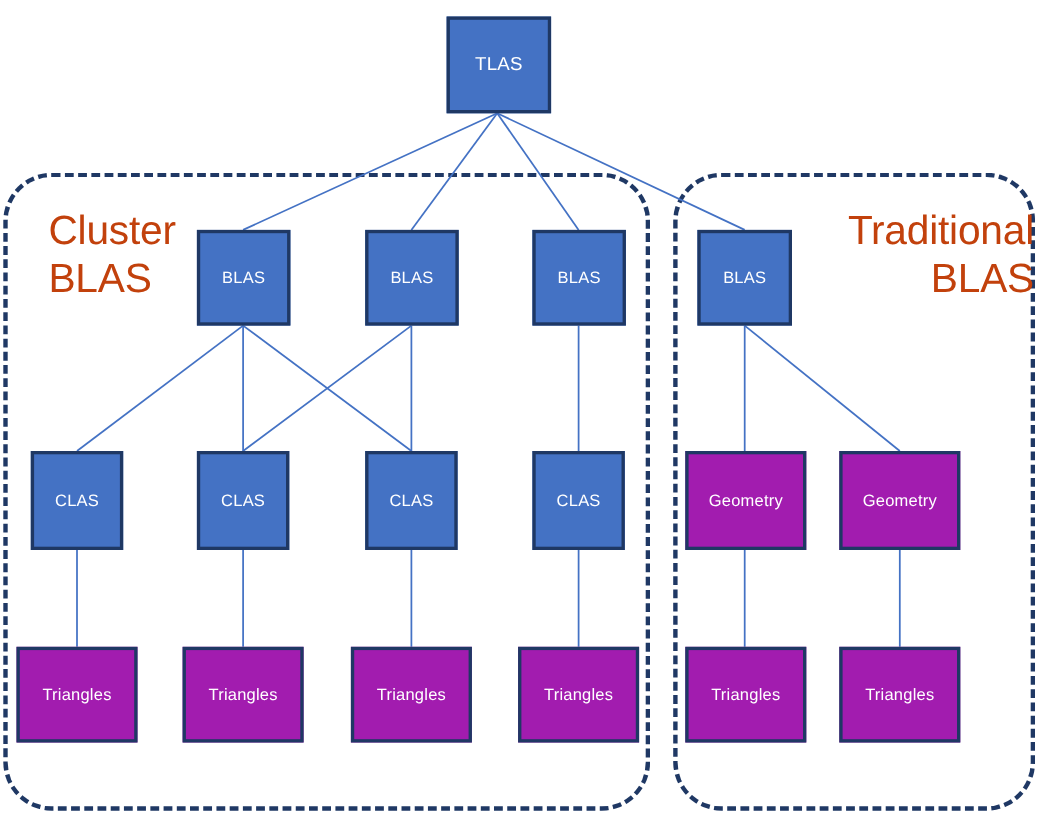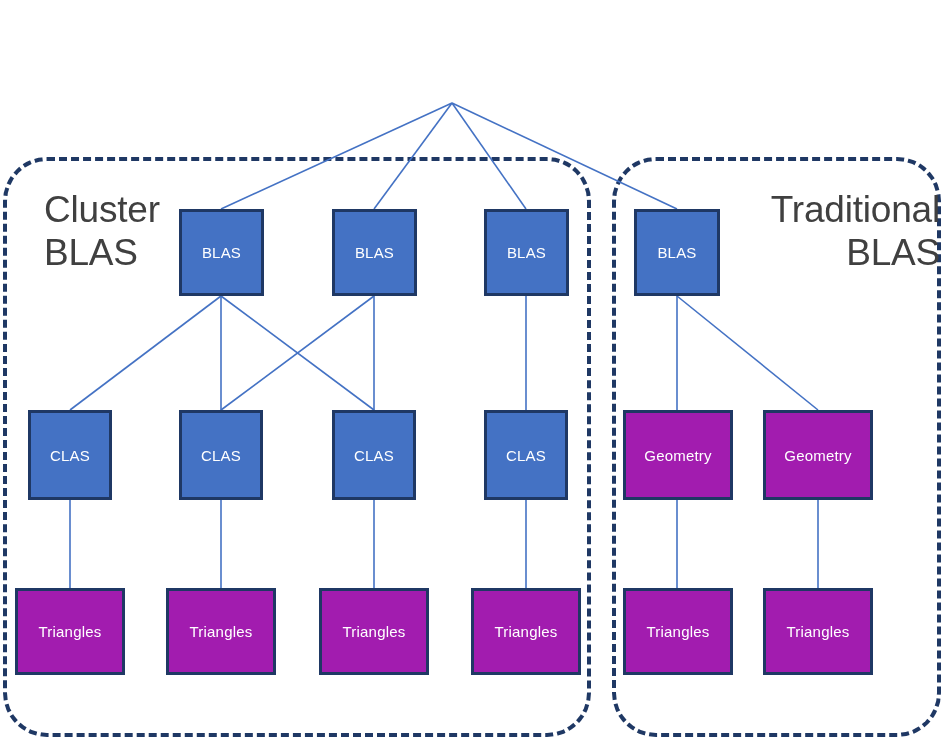"TLAS" div.node { html: none -> <div>TLAS</div> }
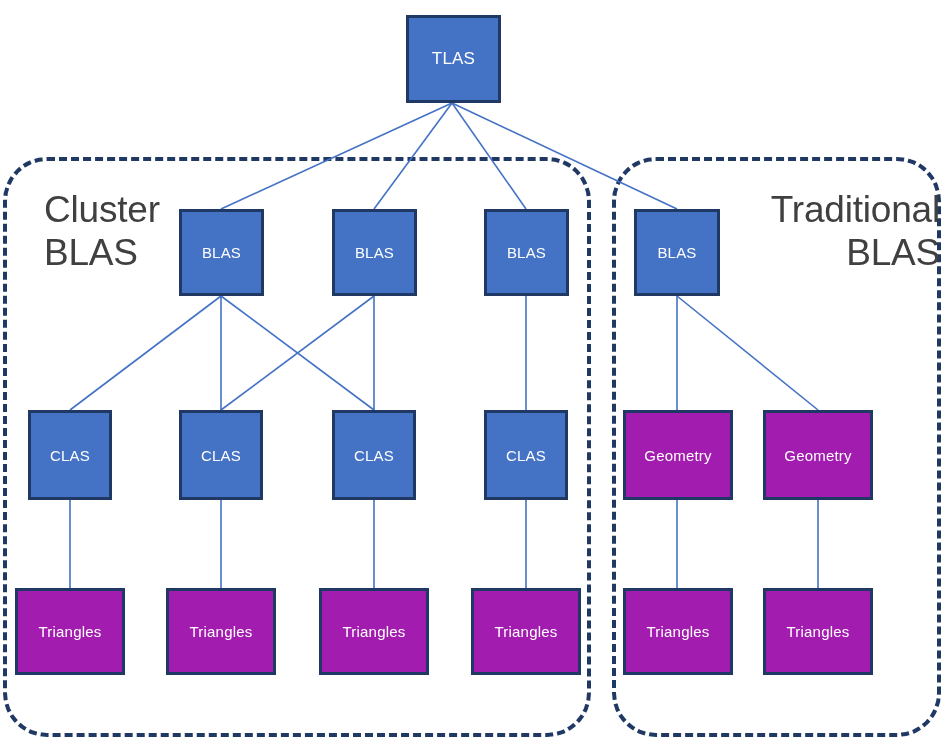"Cluster" .group-label { color: #404040 -> #c2410c }
